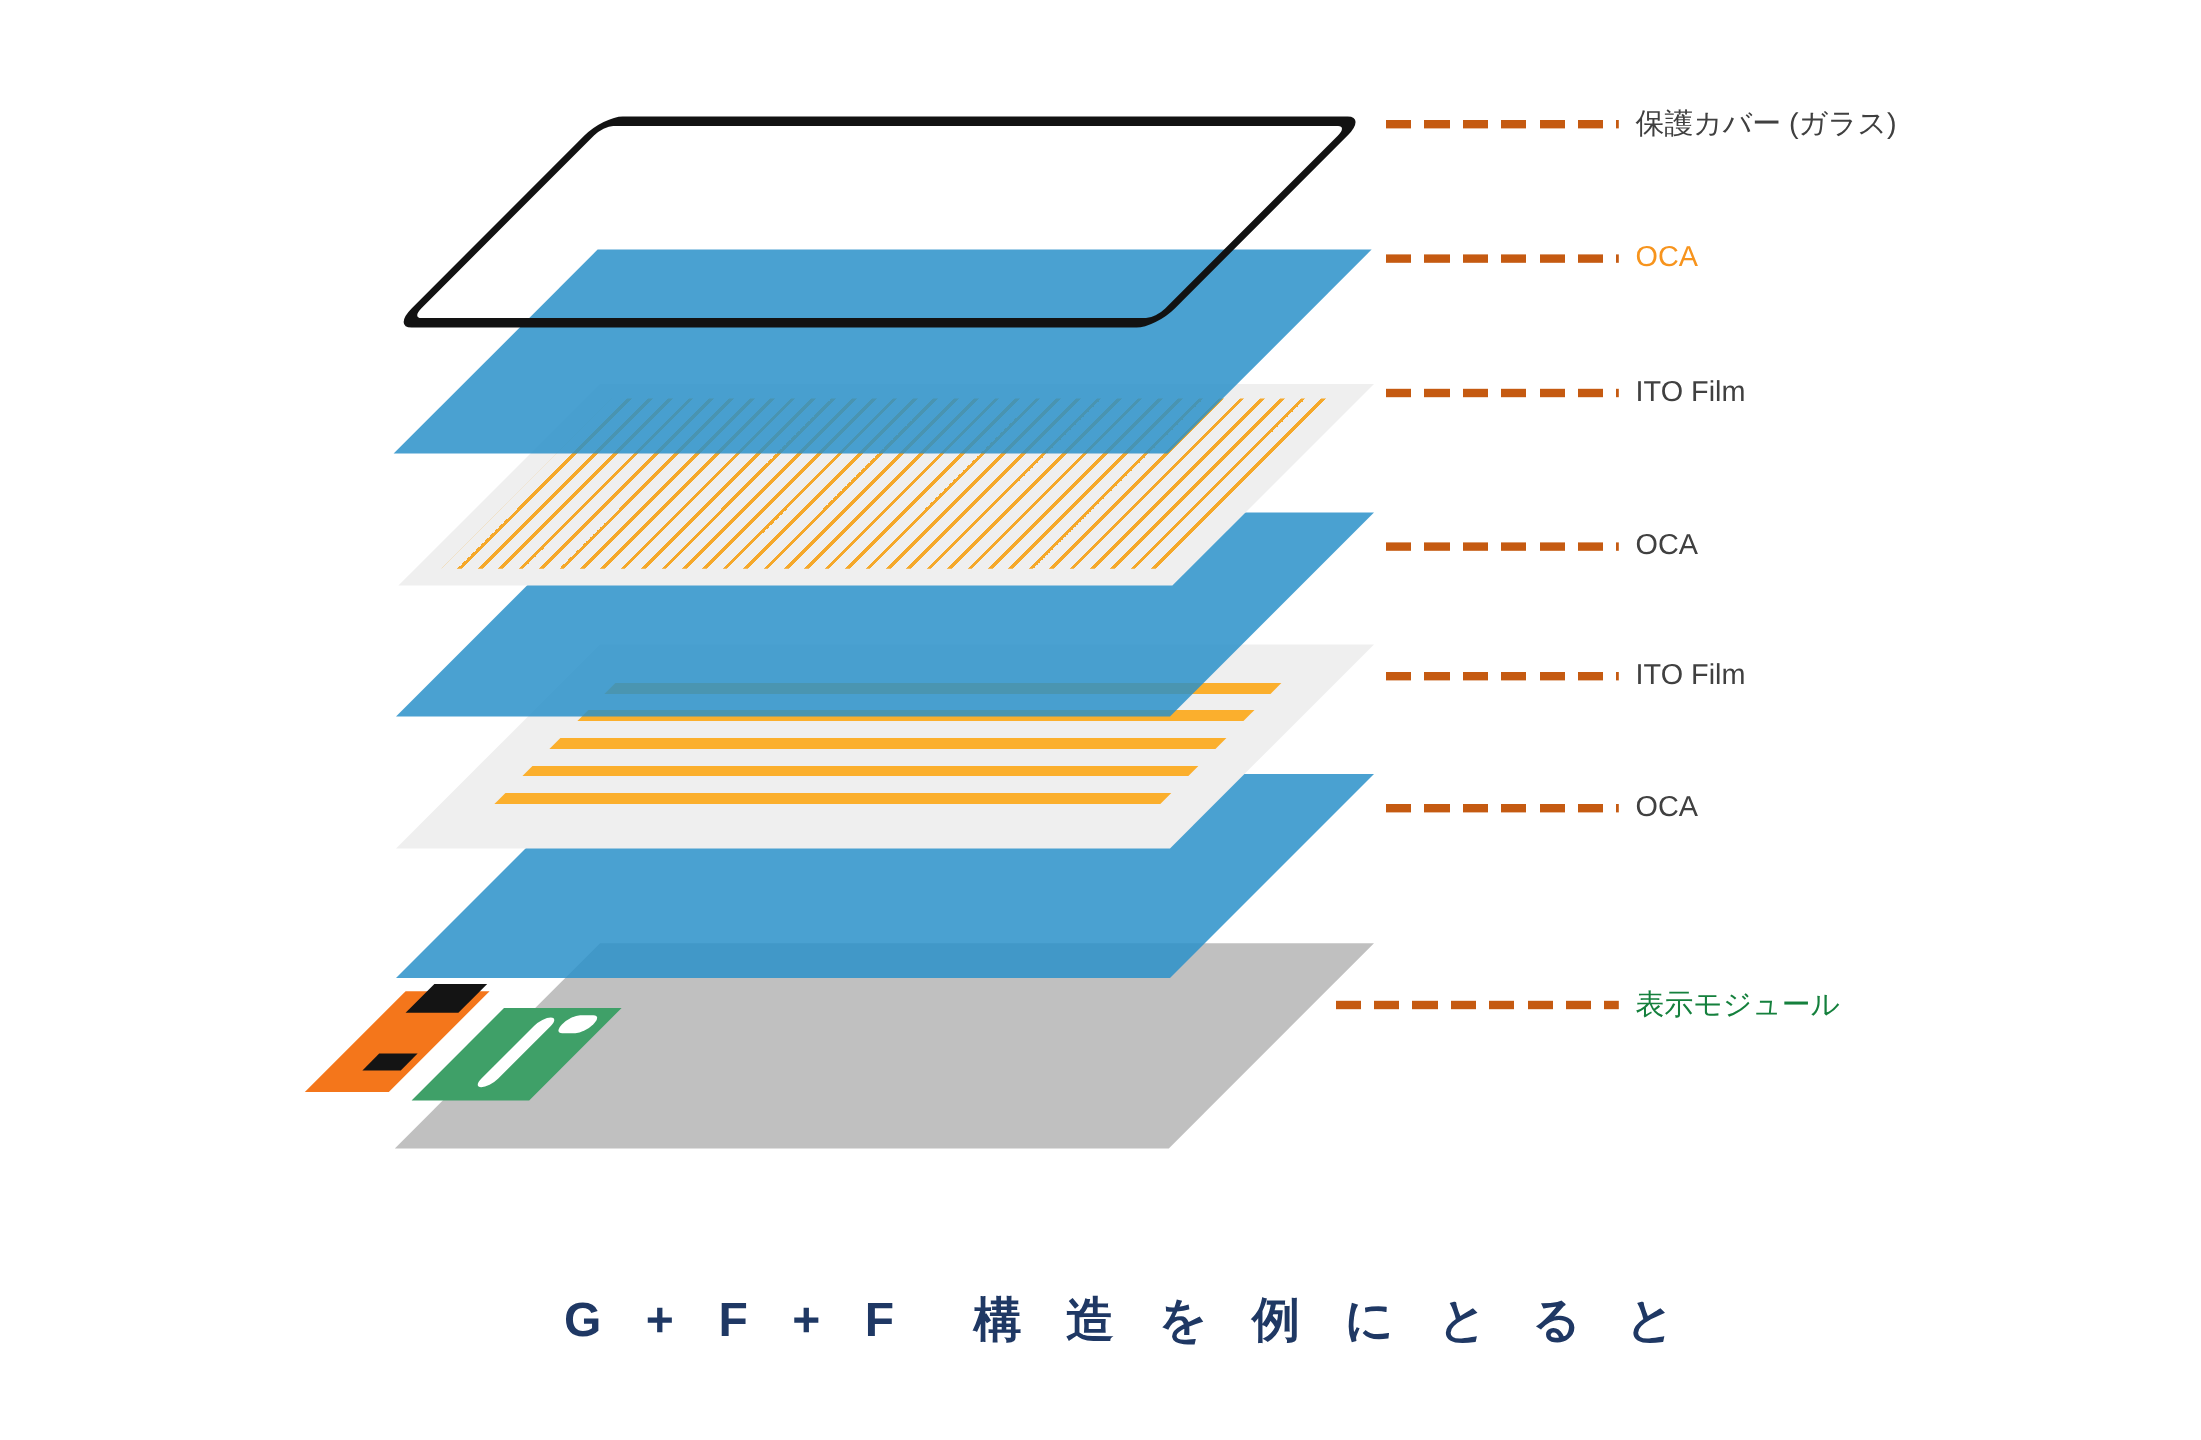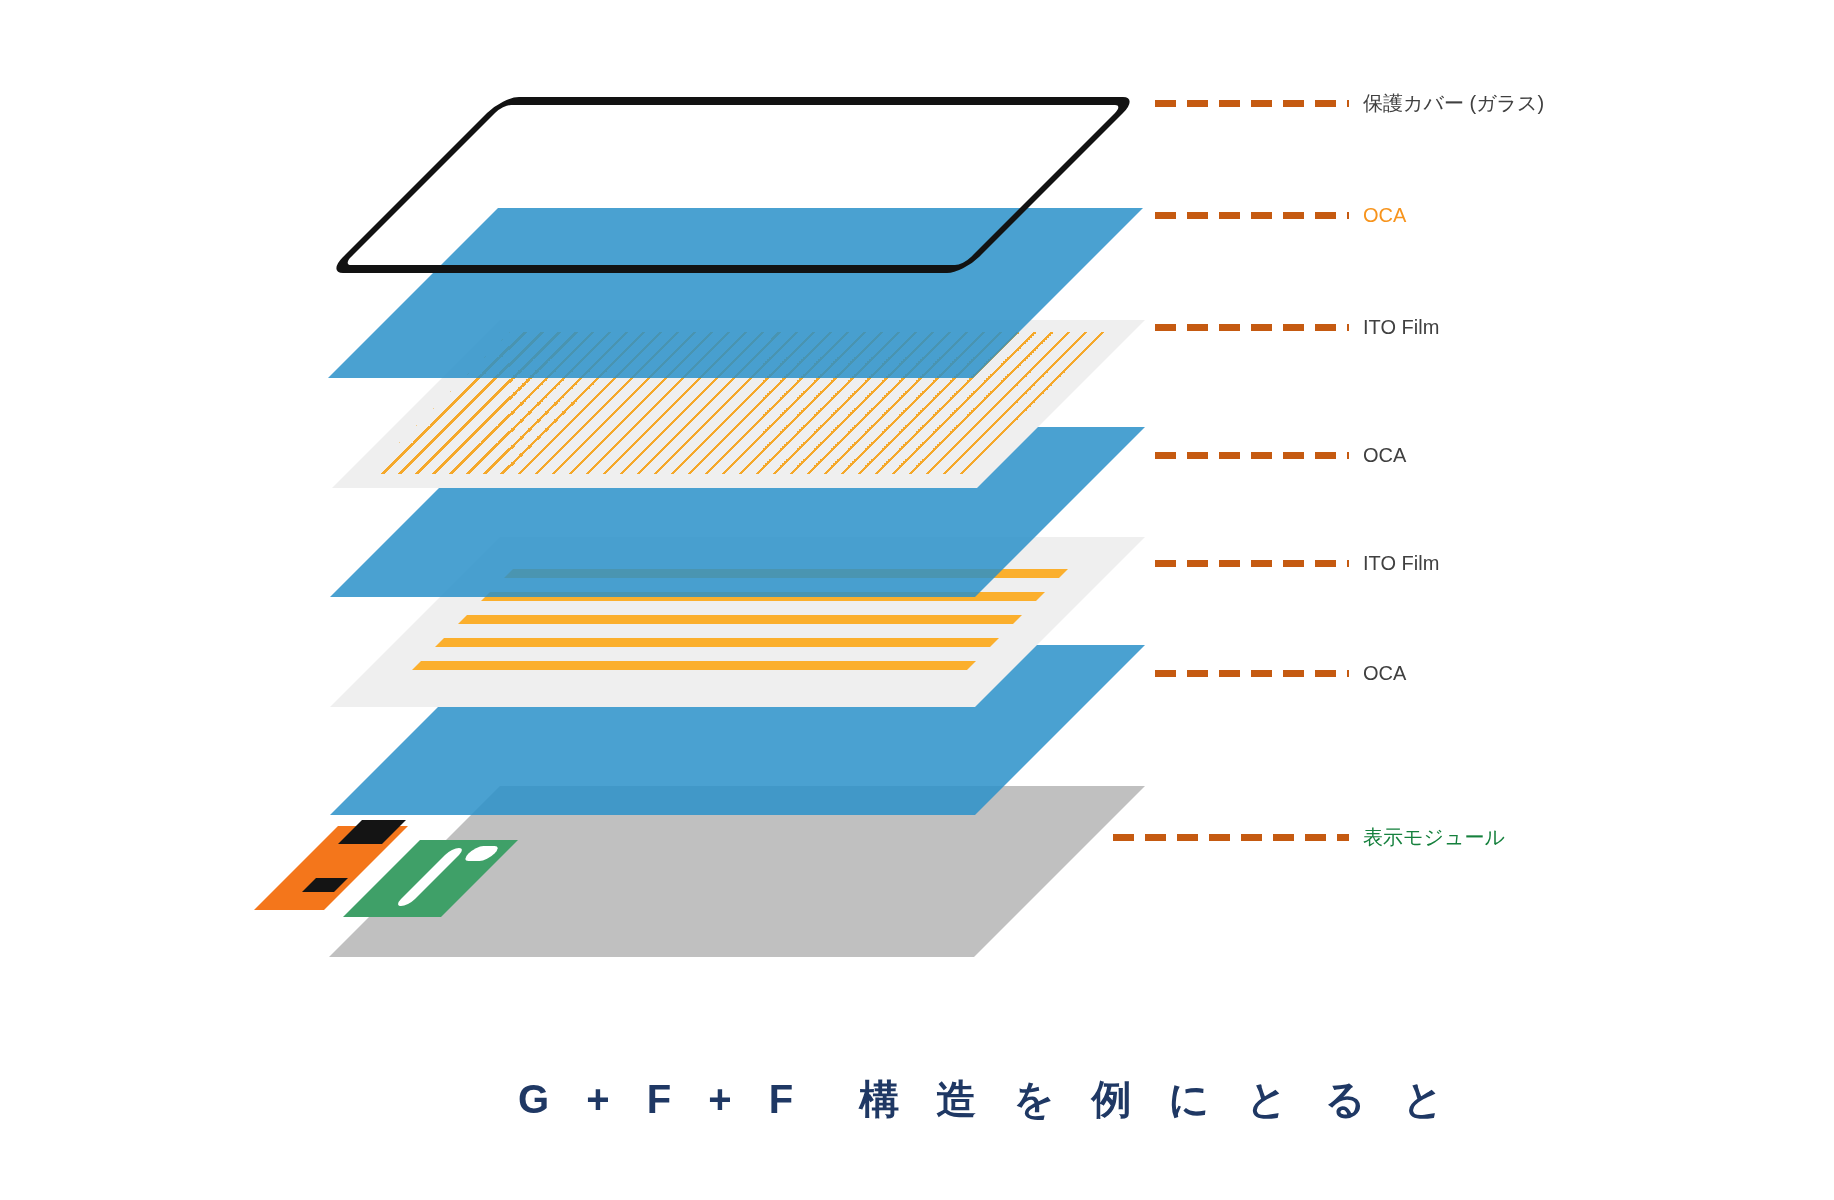"保護カバー (ガラス)" .label-text { font-size: 20px -> 24px }
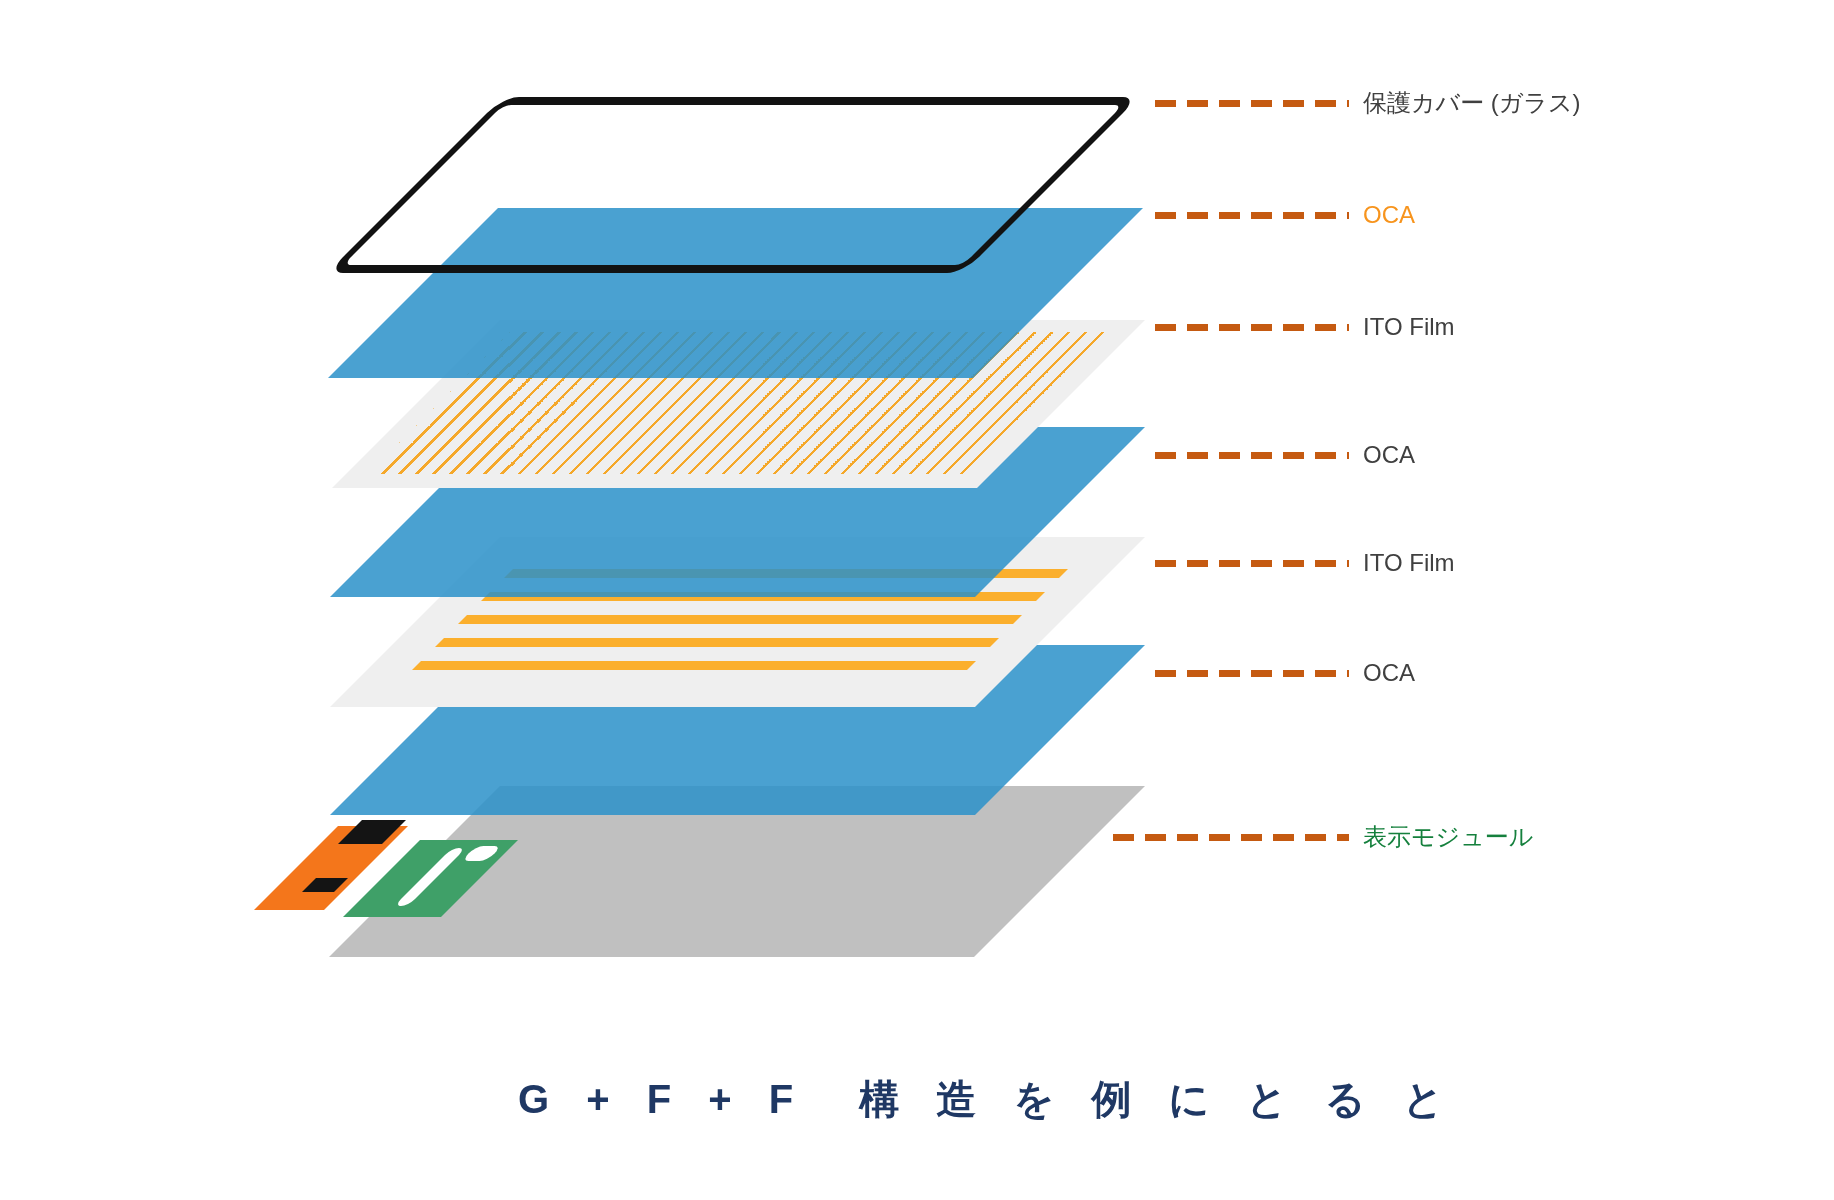"G + F + F" .caption { margin-left: 48px -> none }
